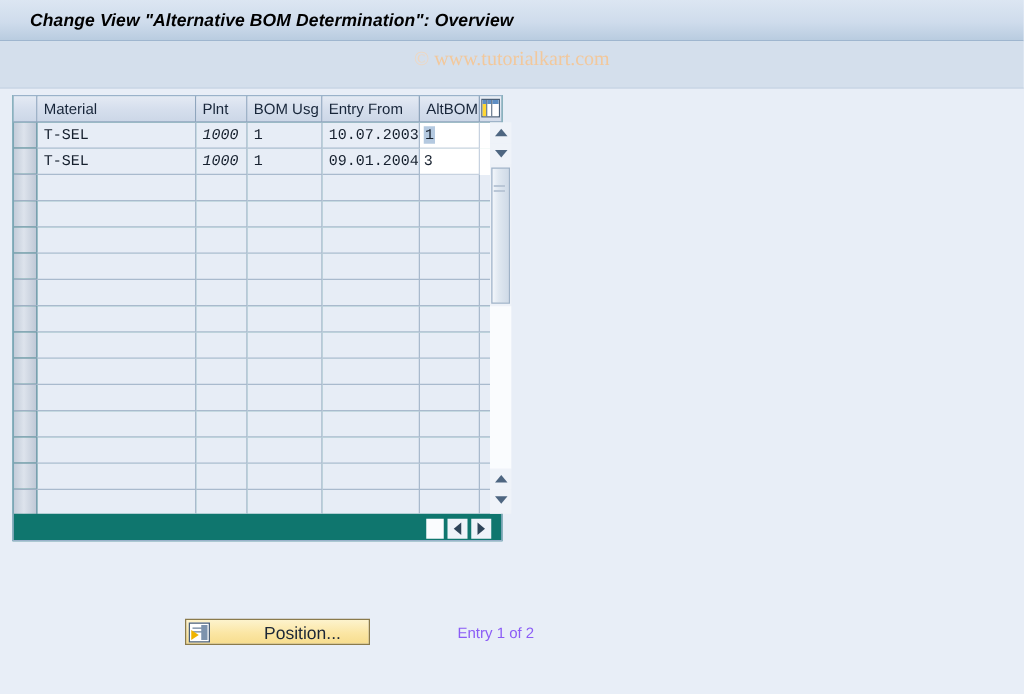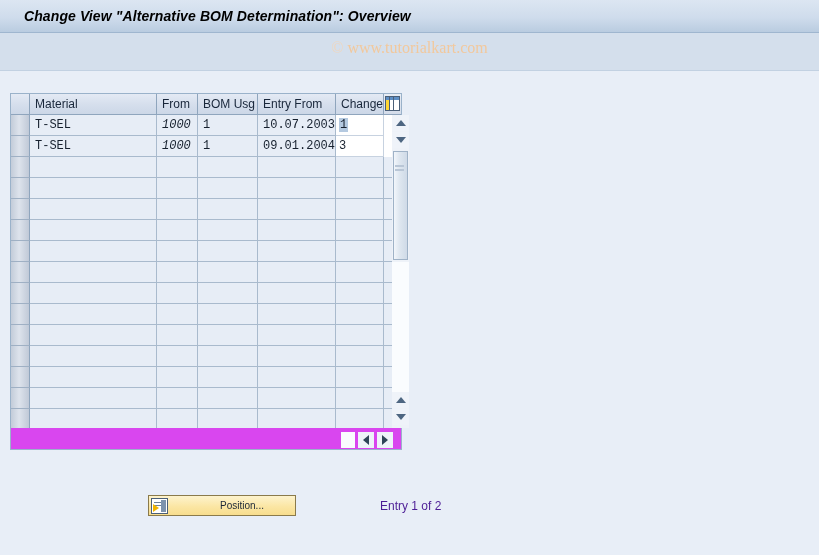"Material" .table-frame { background: #d946ef -> #0f766e; top: 22px -> 5px }
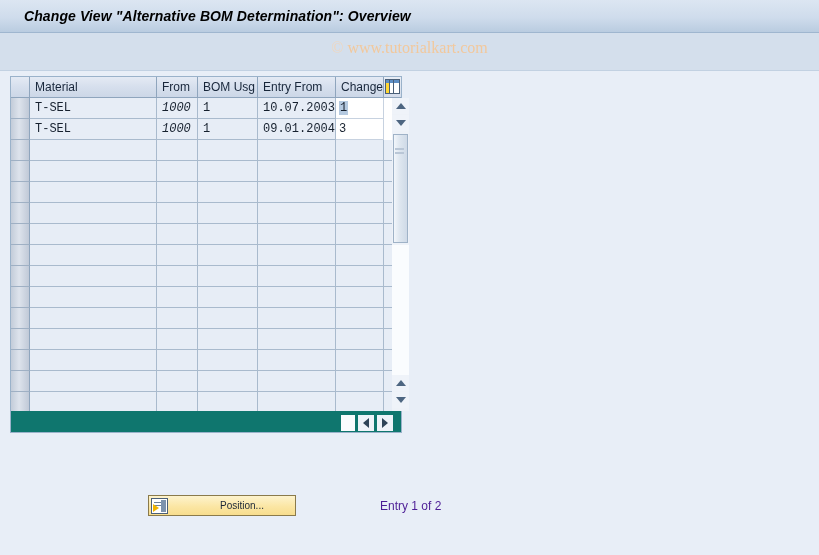"From" div.th { text: From -> Plnt }
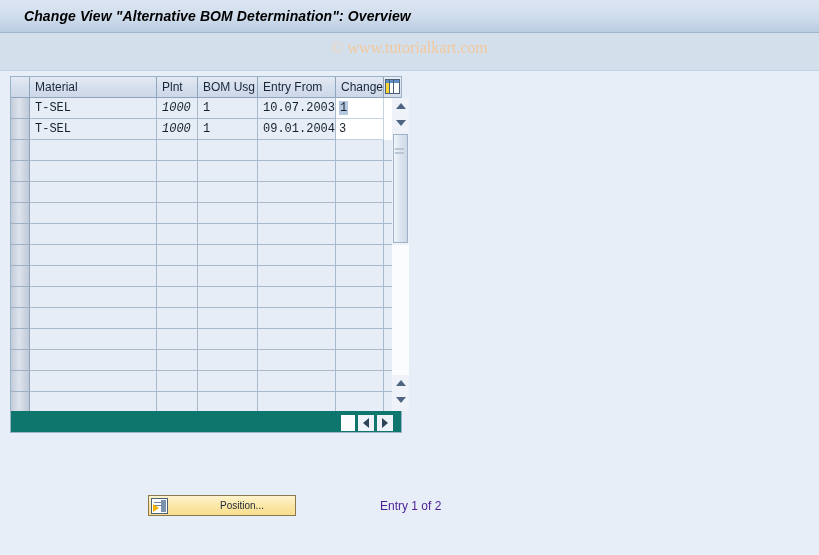"Change" div.th { text: Change -> AltBOM }
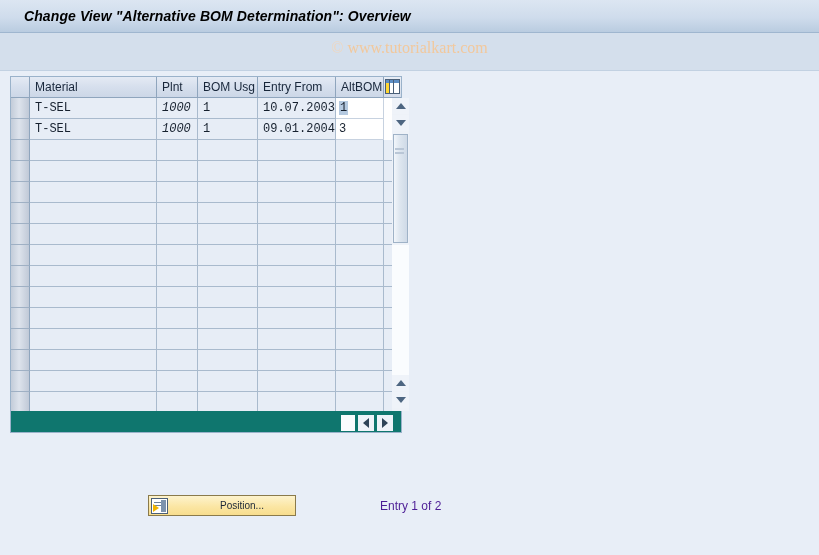"Position..." .position-label { font-size: 10px -> 14px }
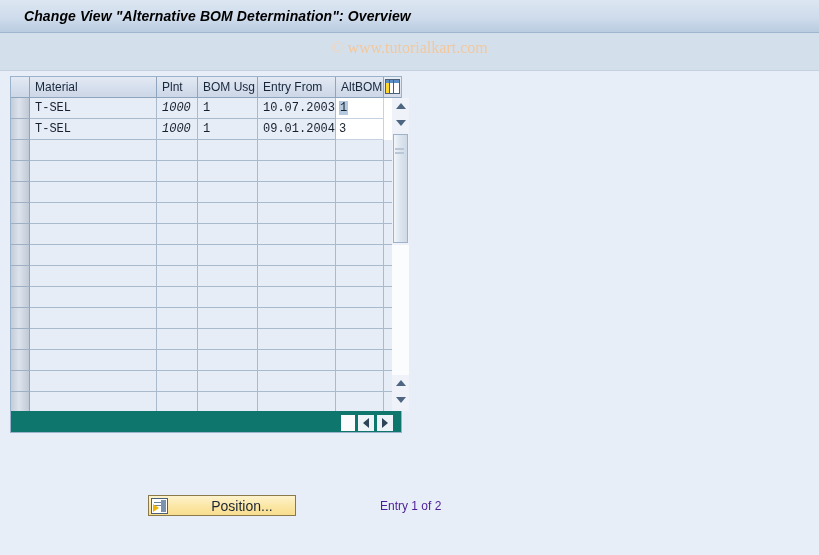"Entry 1 of 2" .entry-text { color: #4c1d95 -> #8b5cf6; left: 380px -> 366px }
